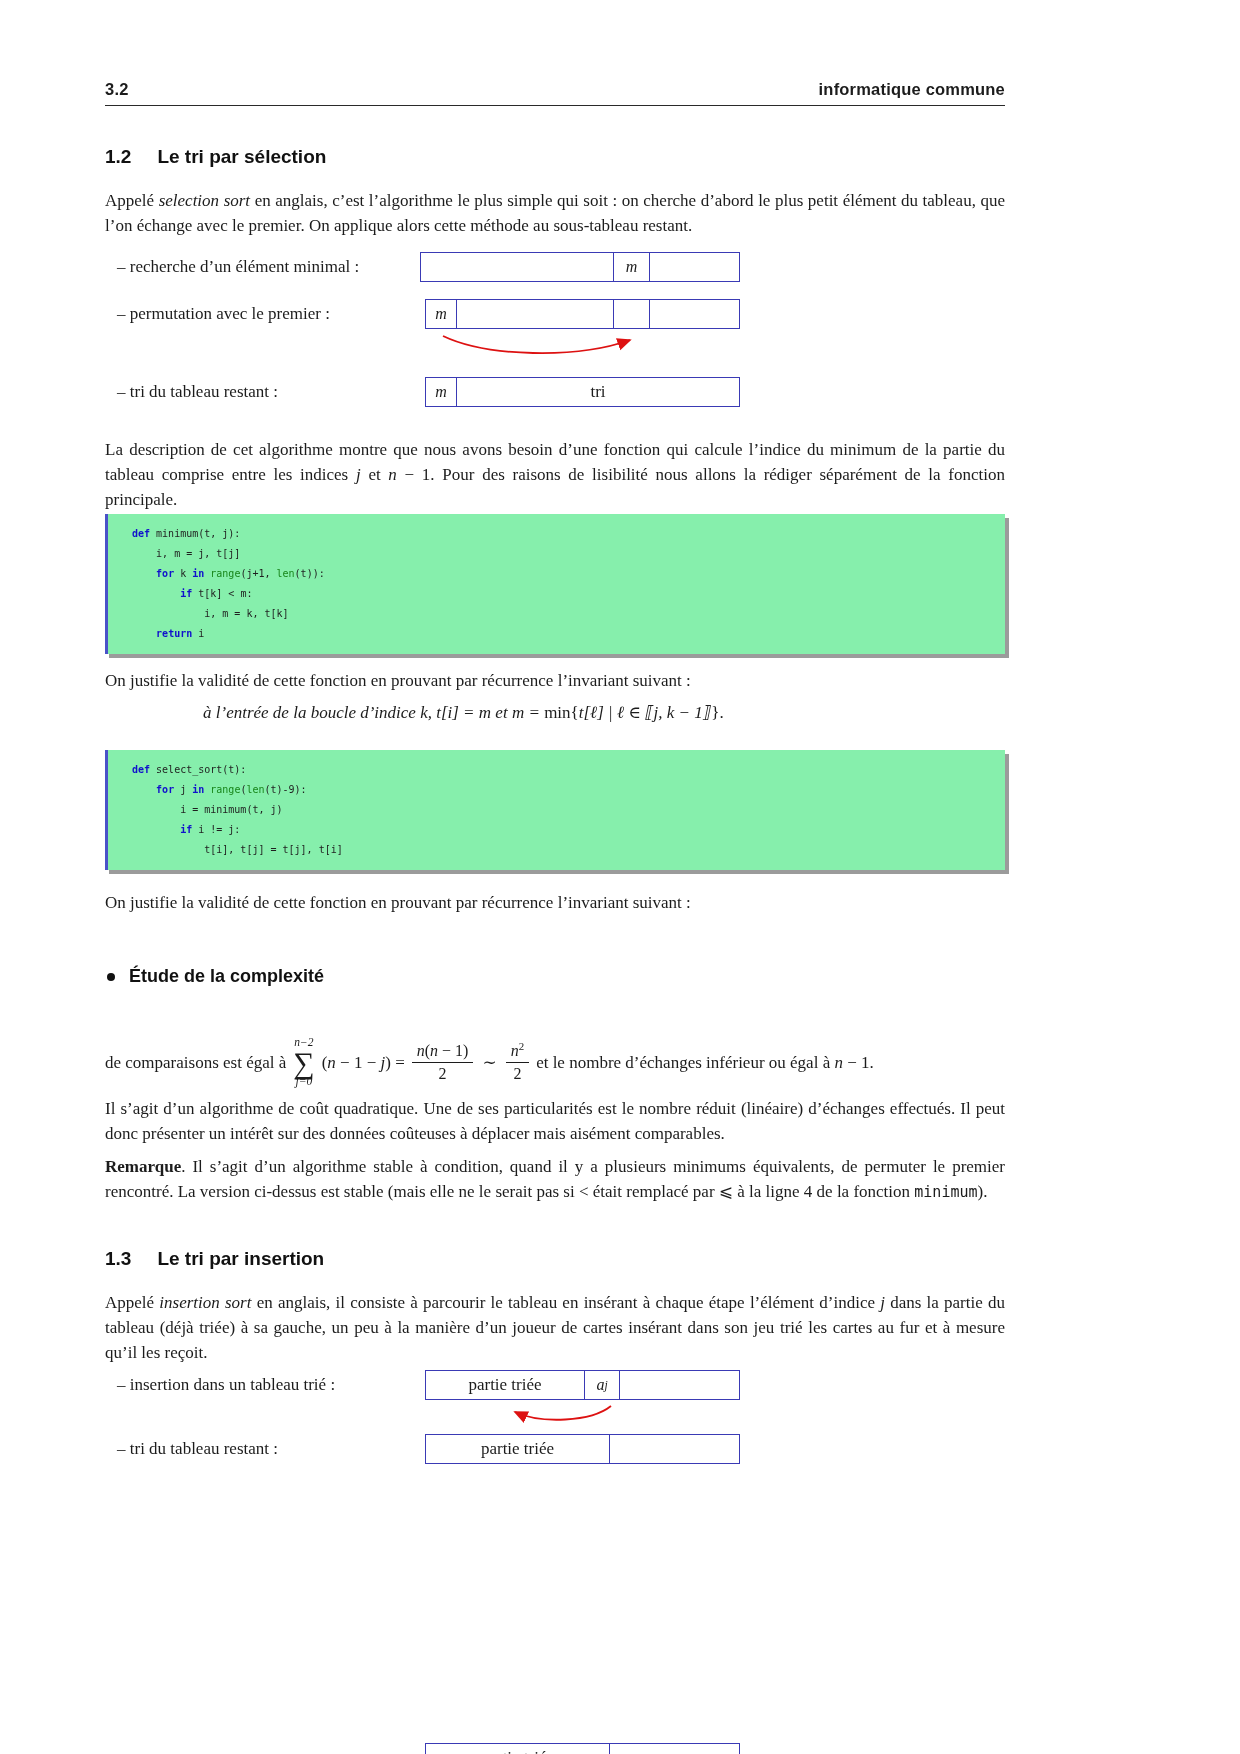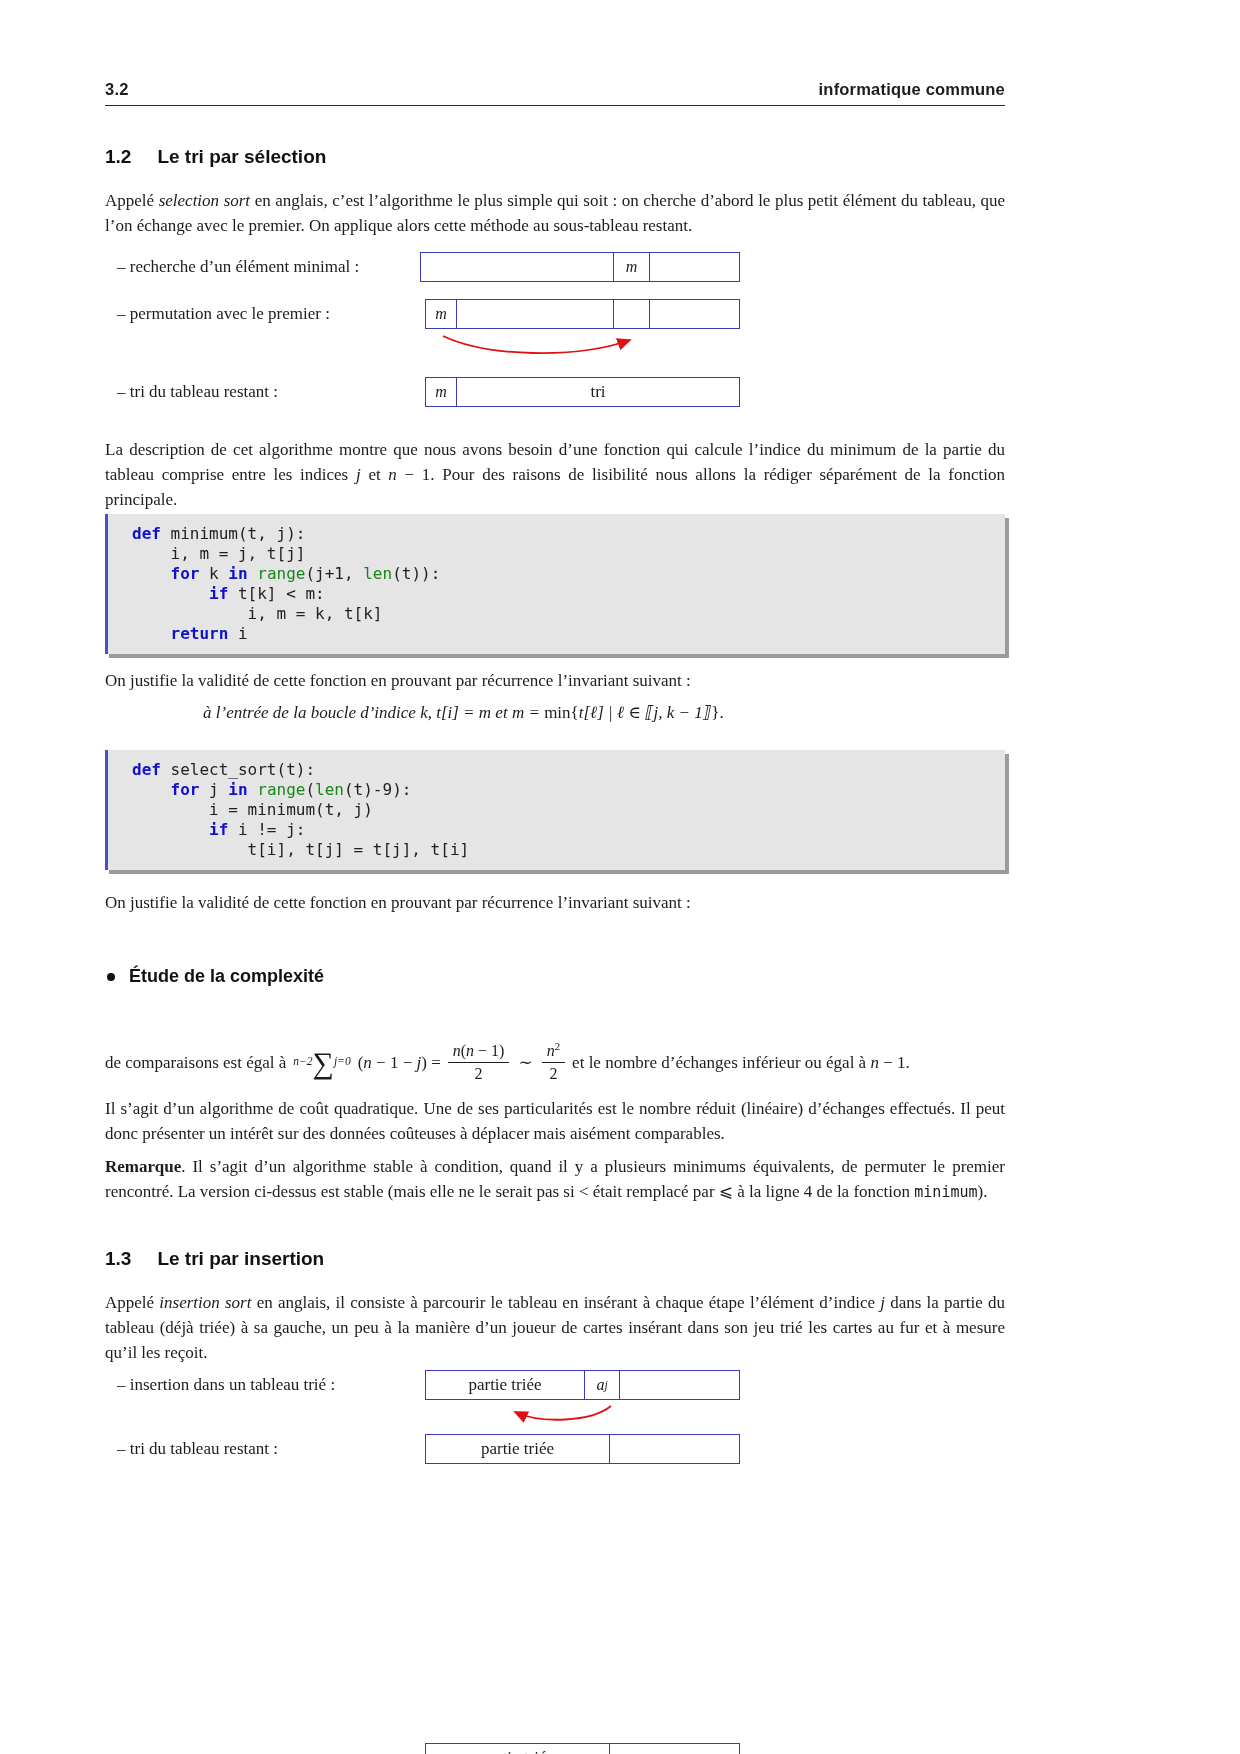"def minimum(t, j):" .codeblock { background: #e5e5e5 -> #86efac; font-size: 16px -> 10px }
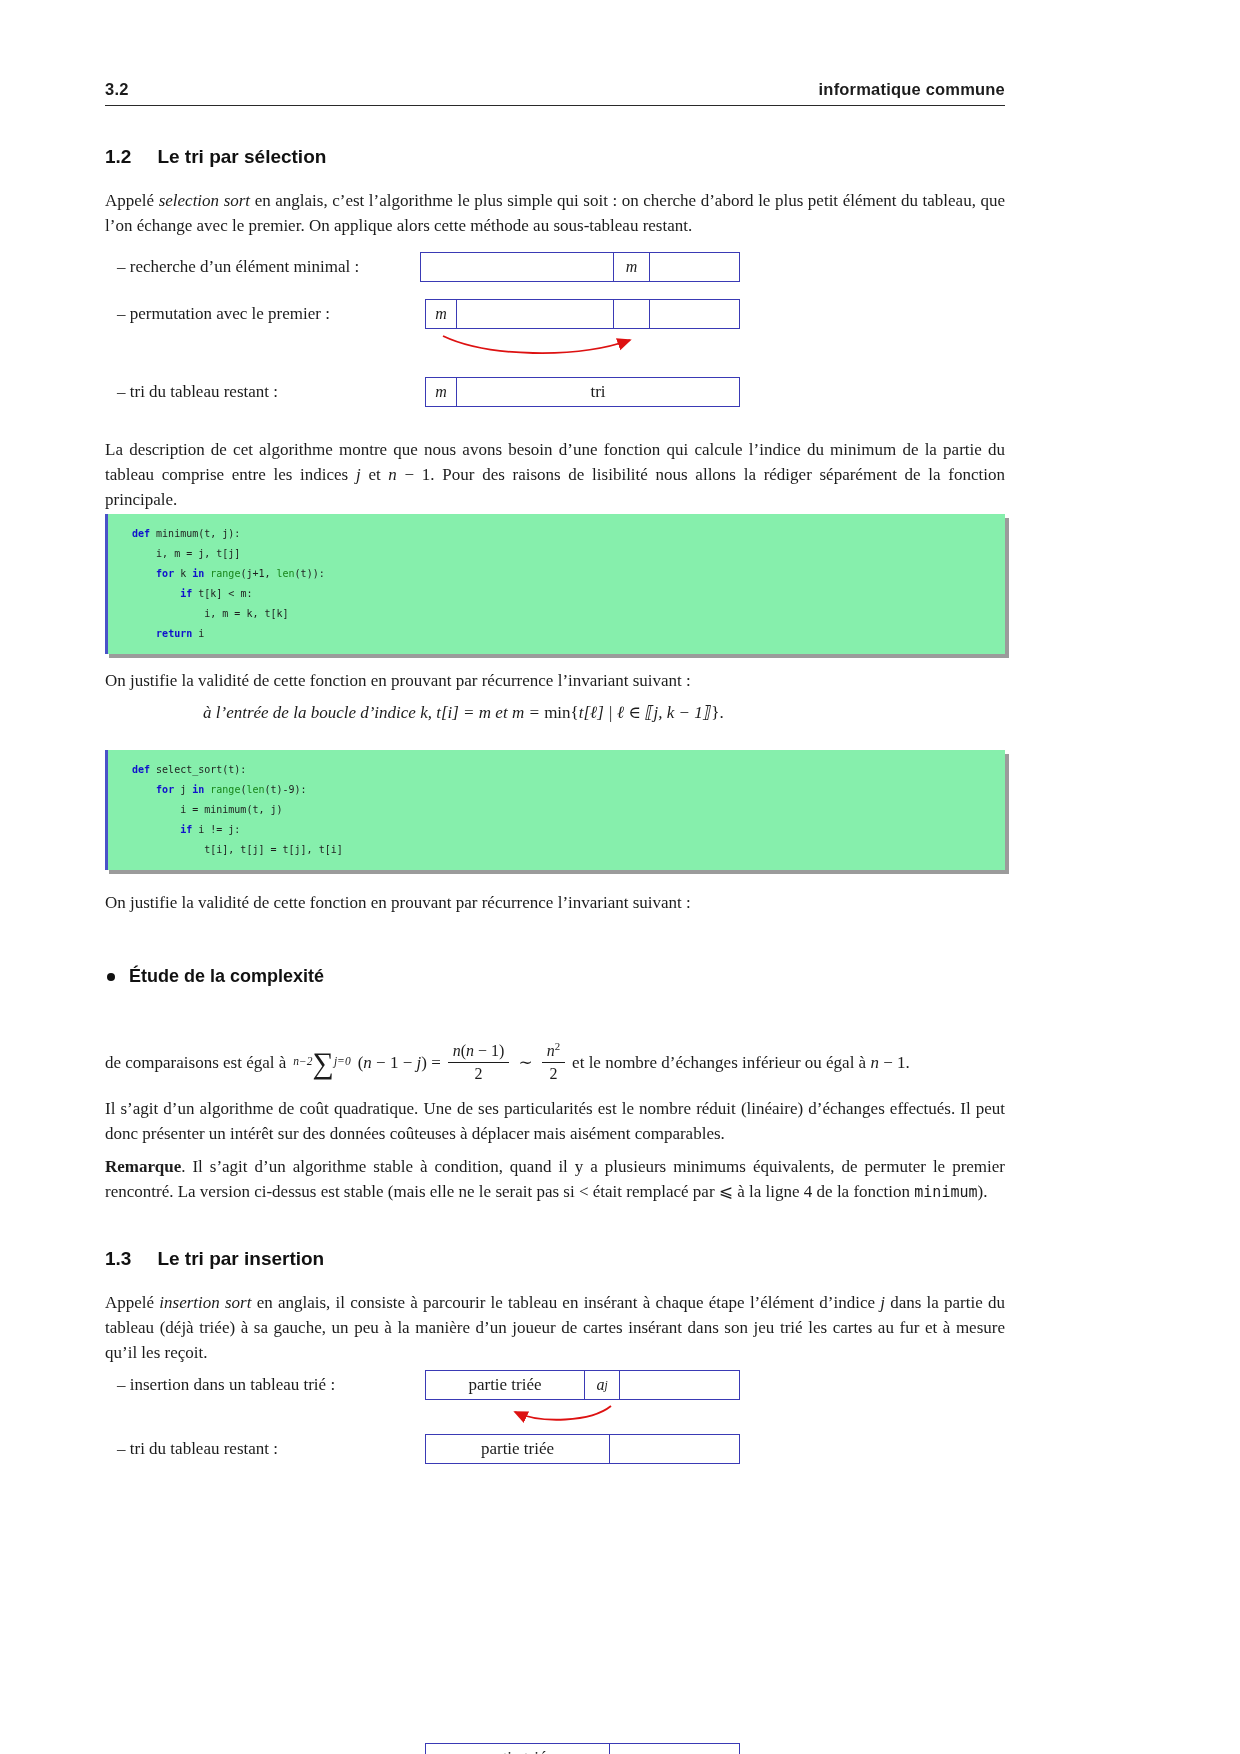"n−2" .bigop { flex-direction: row -> column }
